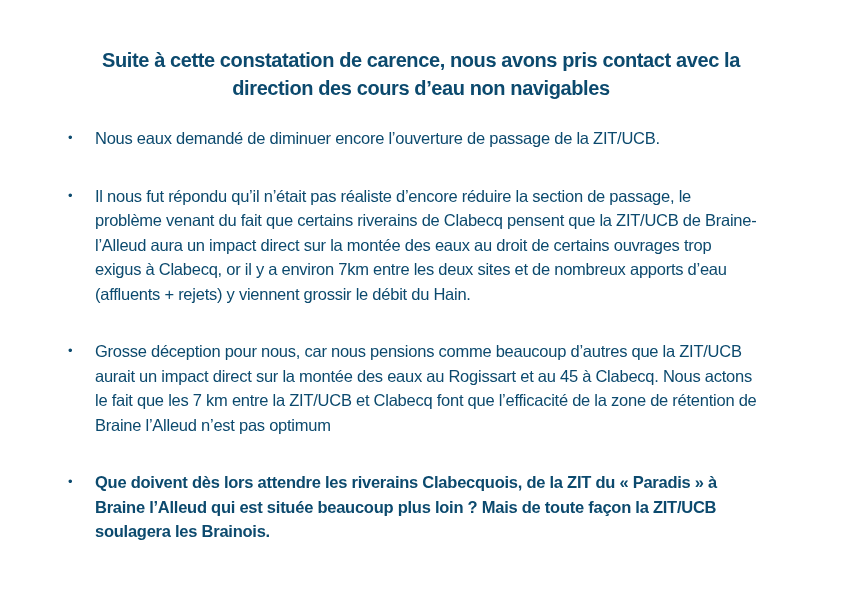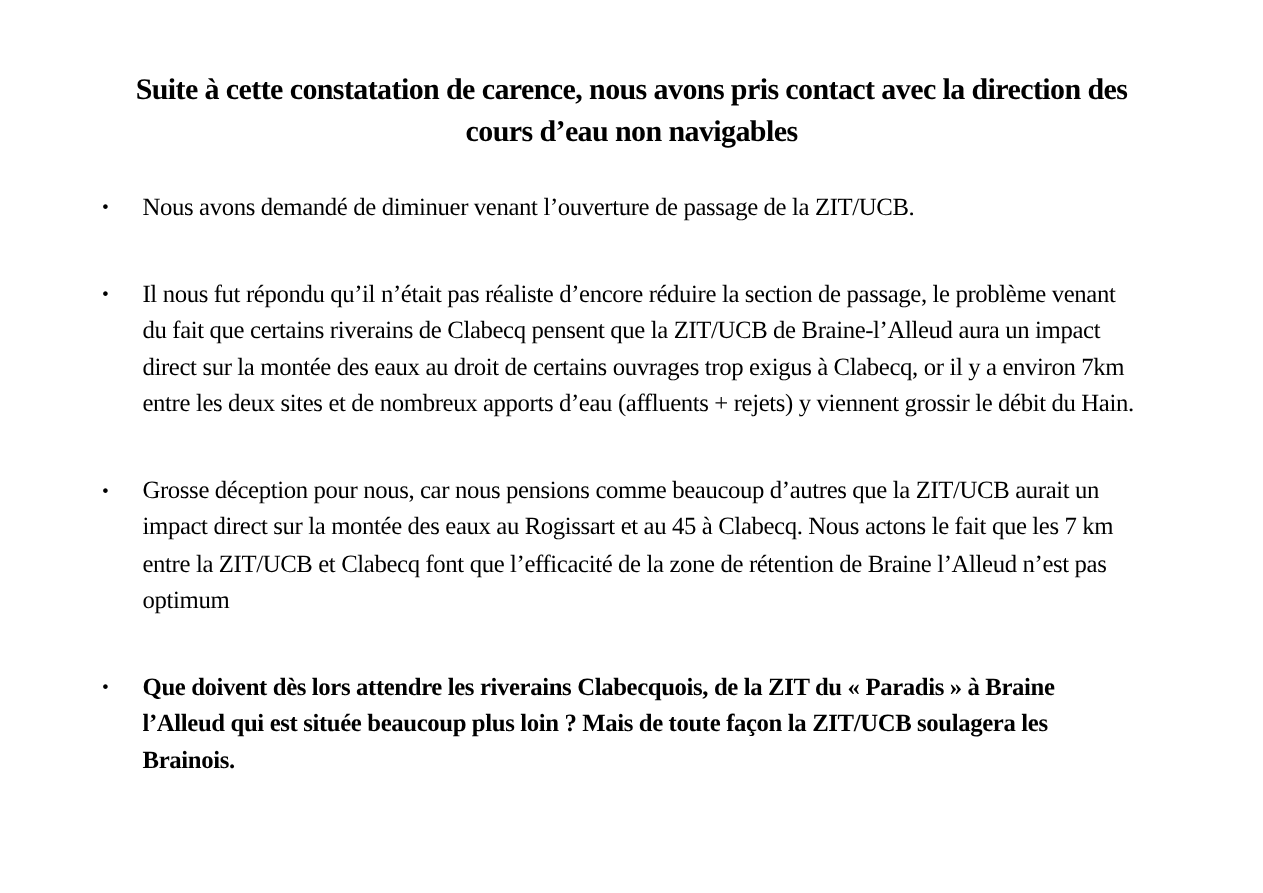"Suite à cette constatation de" .slide { color: #000000 -> #0c4a6e; font-family: Liberation Serif, serif -> Liberation Sans, sans-serif }
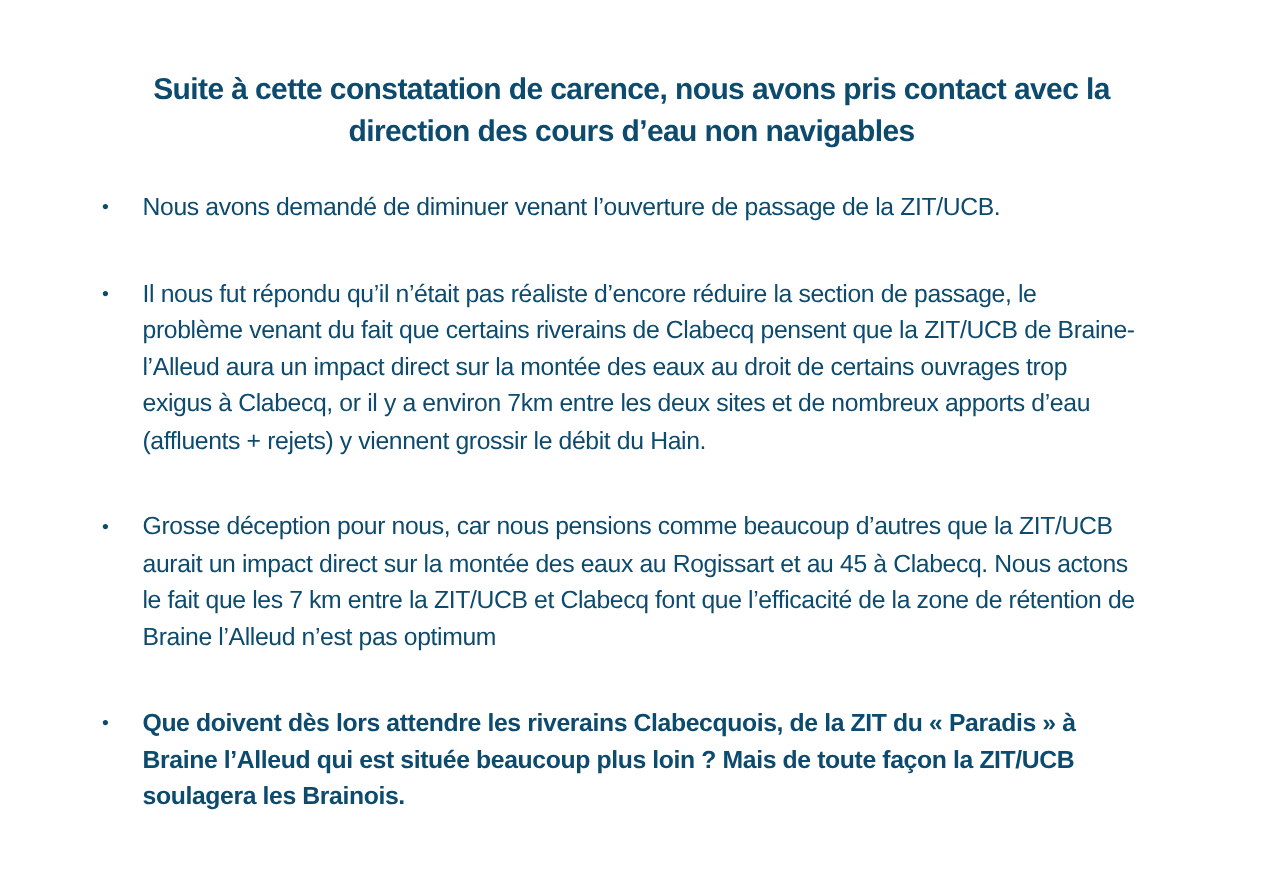"Nous avons demandé de diminuer" span { text: avons demandé de diminuer venant -> eaux demandé de diminuer encore }
